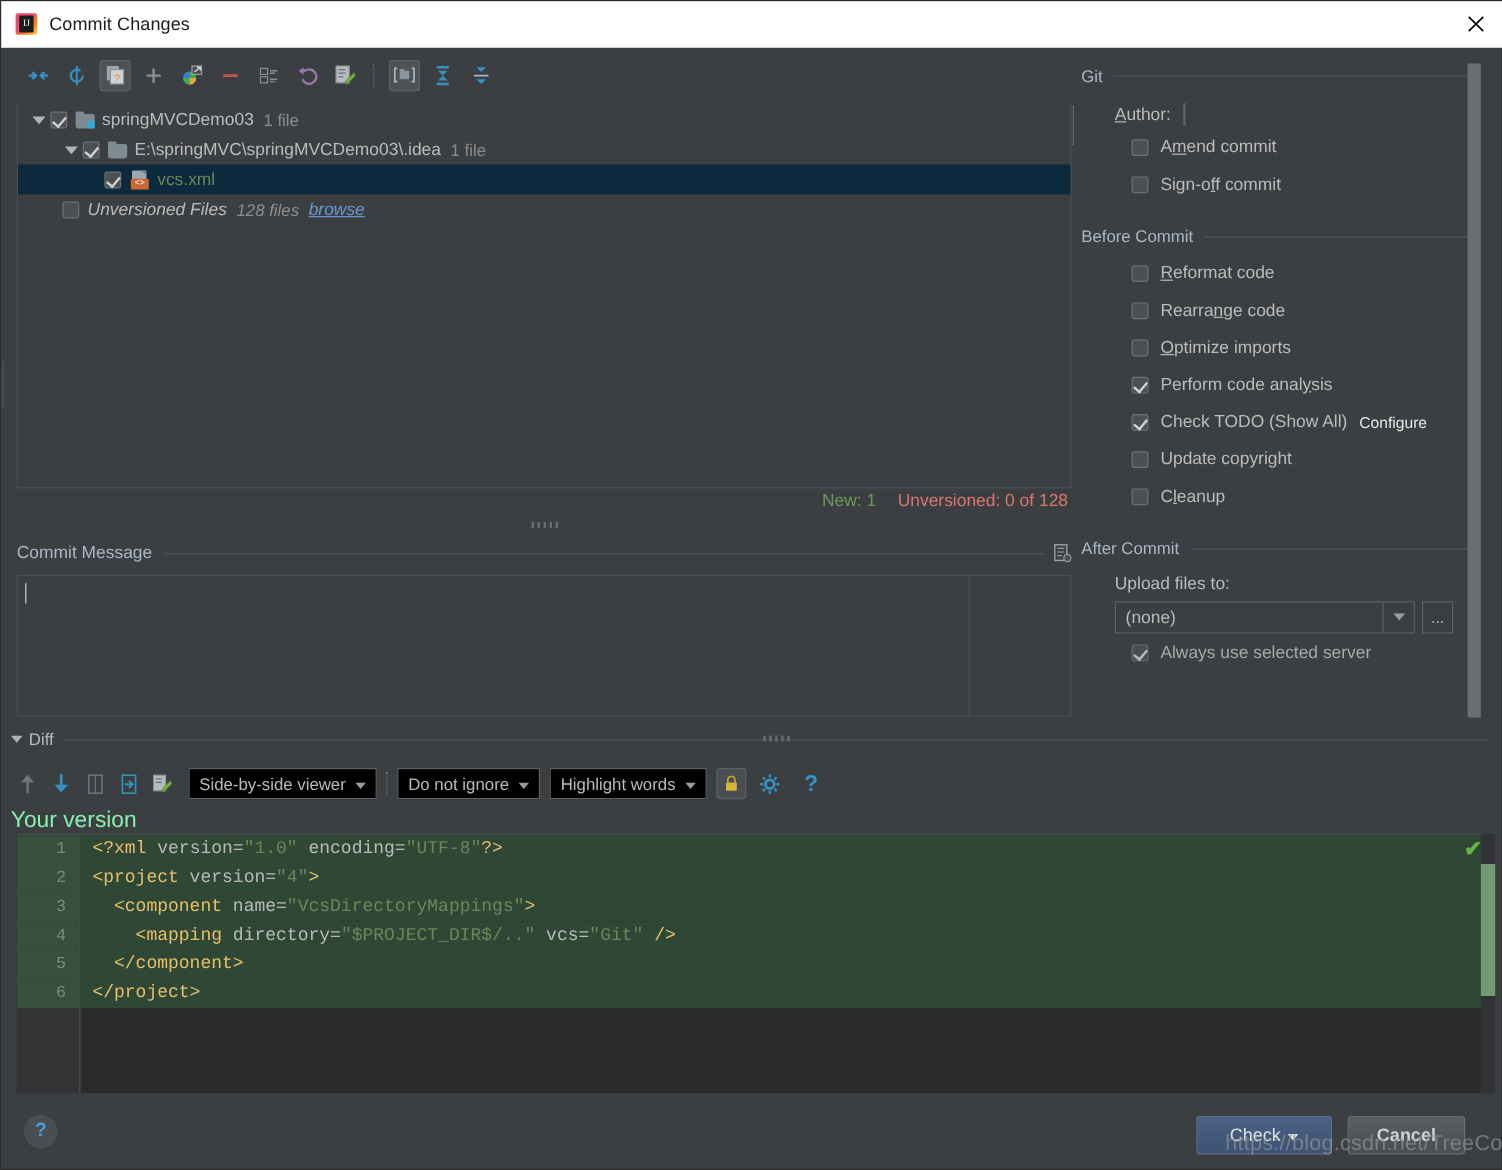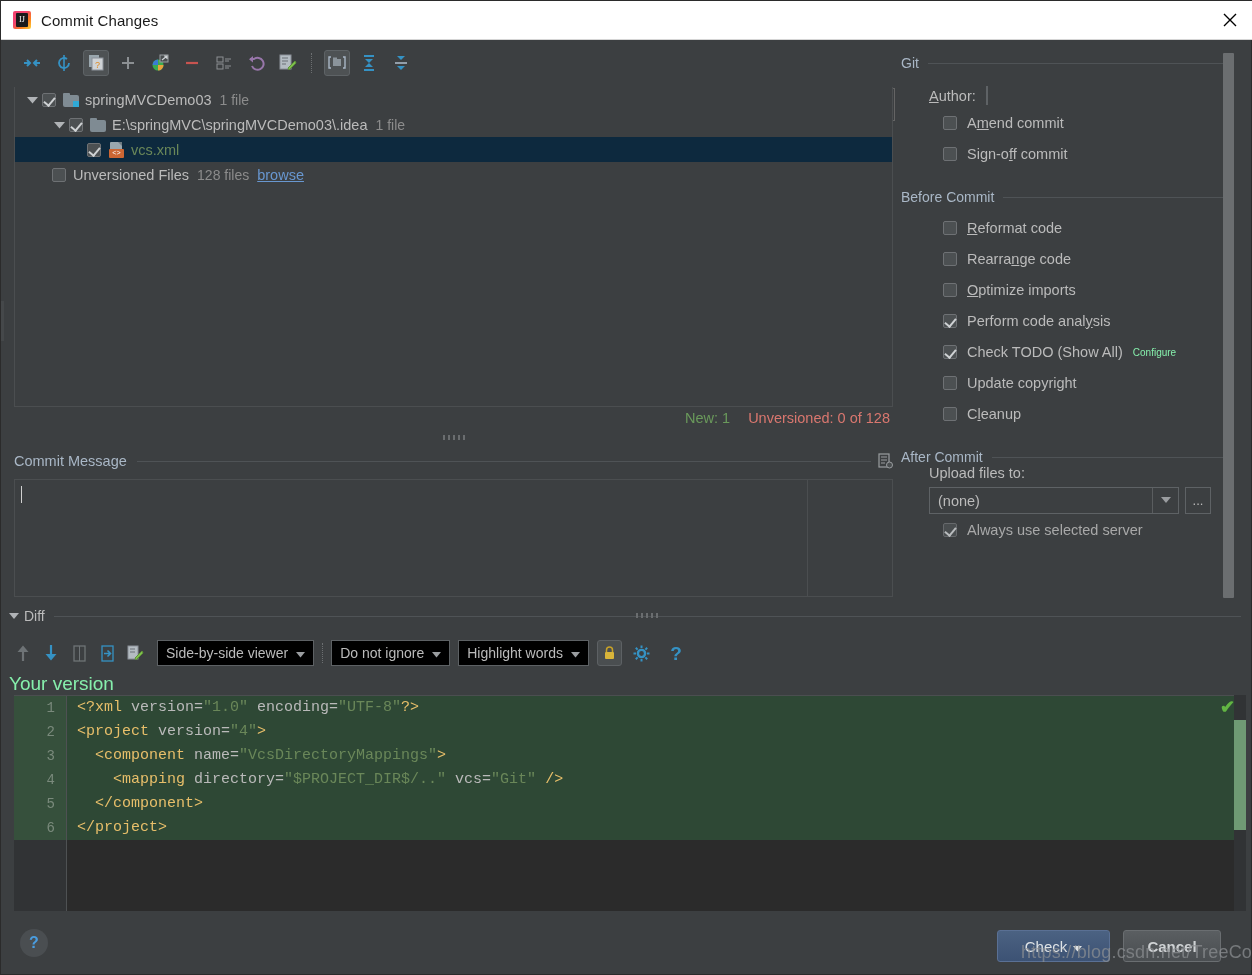"Unversioned Files" .tree-indent-u { font-style: none -> italic }
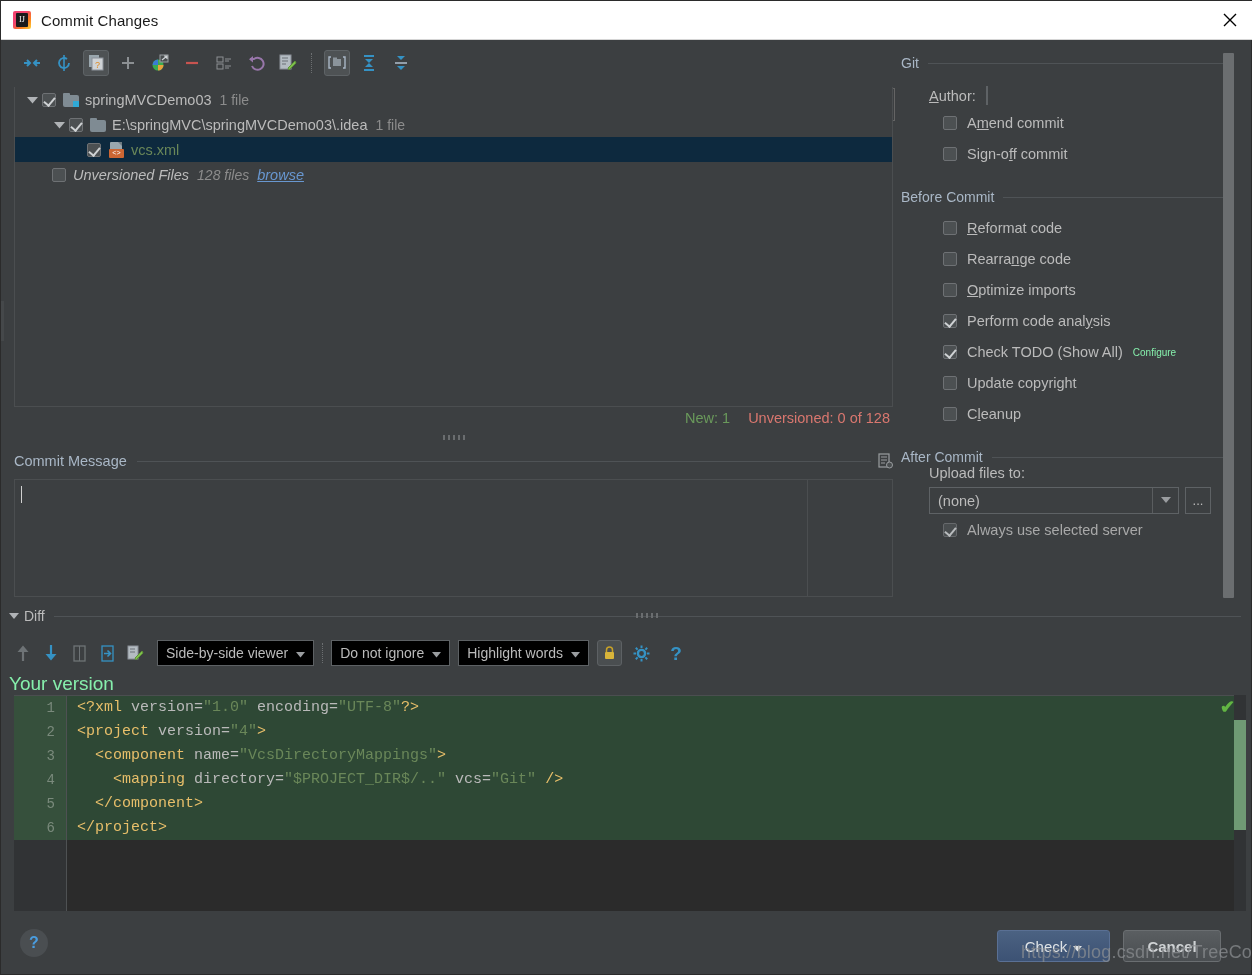"Configure" .cfg-link { color: #86efac -> #e5e5e5; font-size: 10px -> 13px }
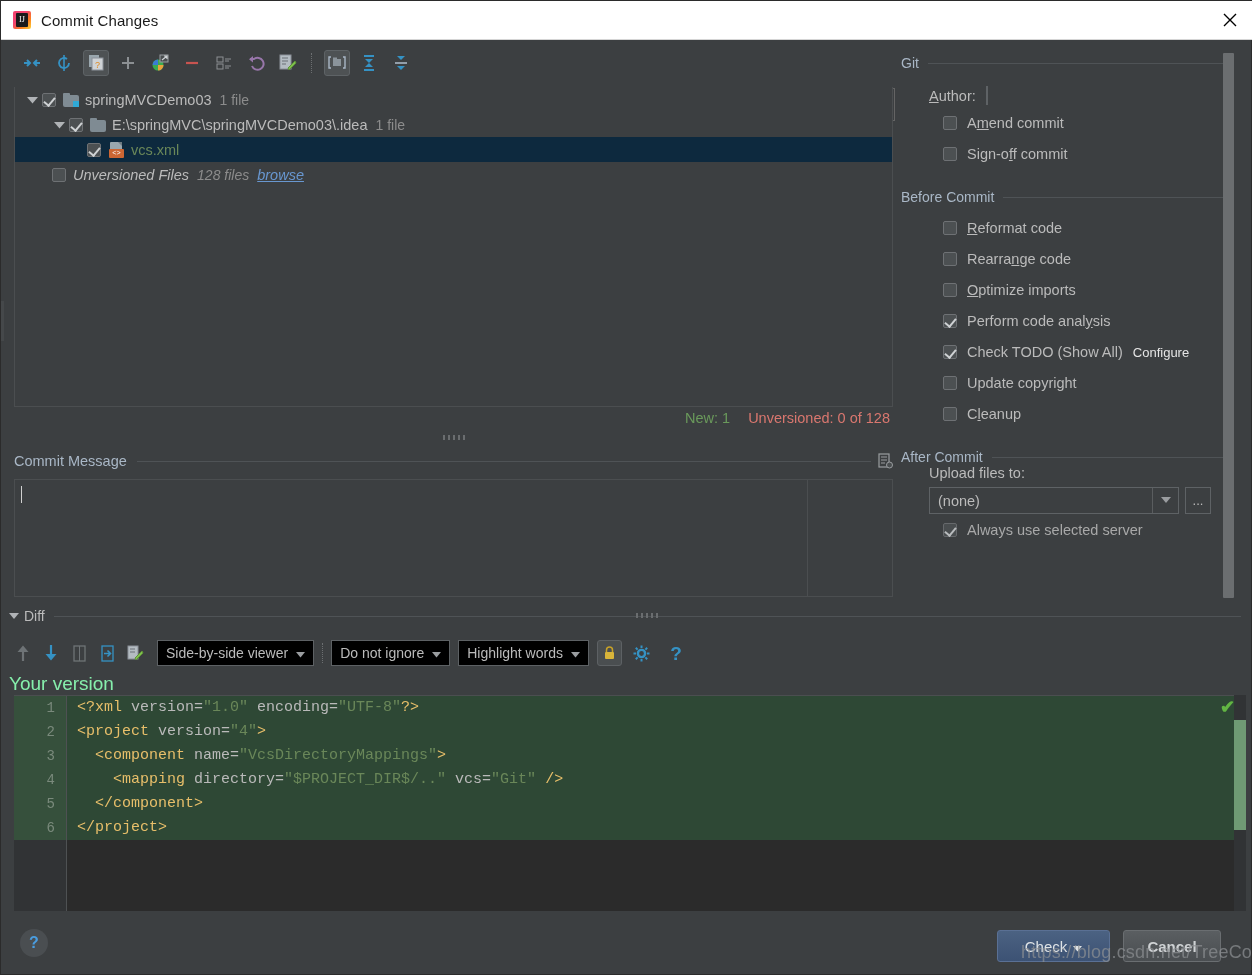"Upload files to:" .upload-label { margin-top: none -> 14px }
